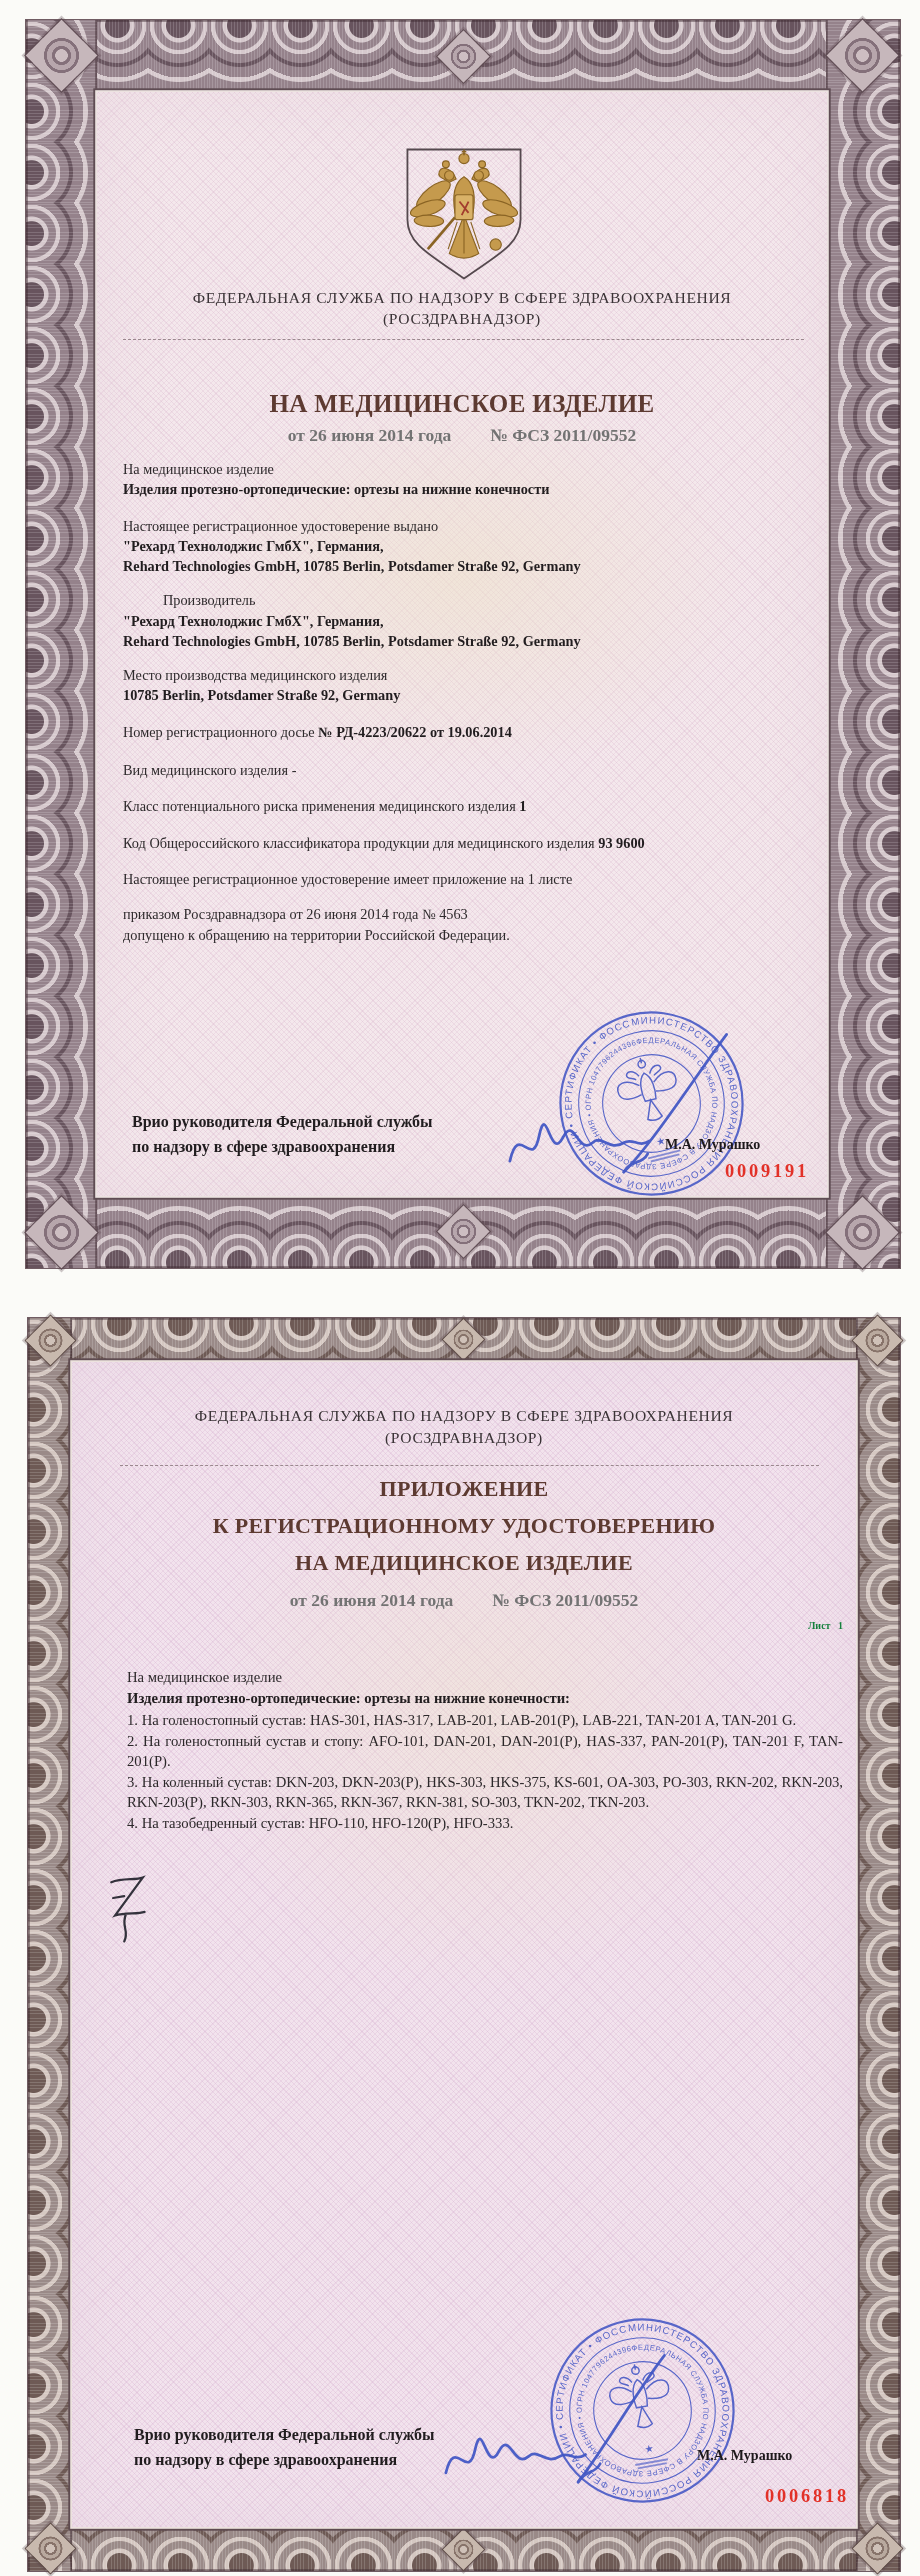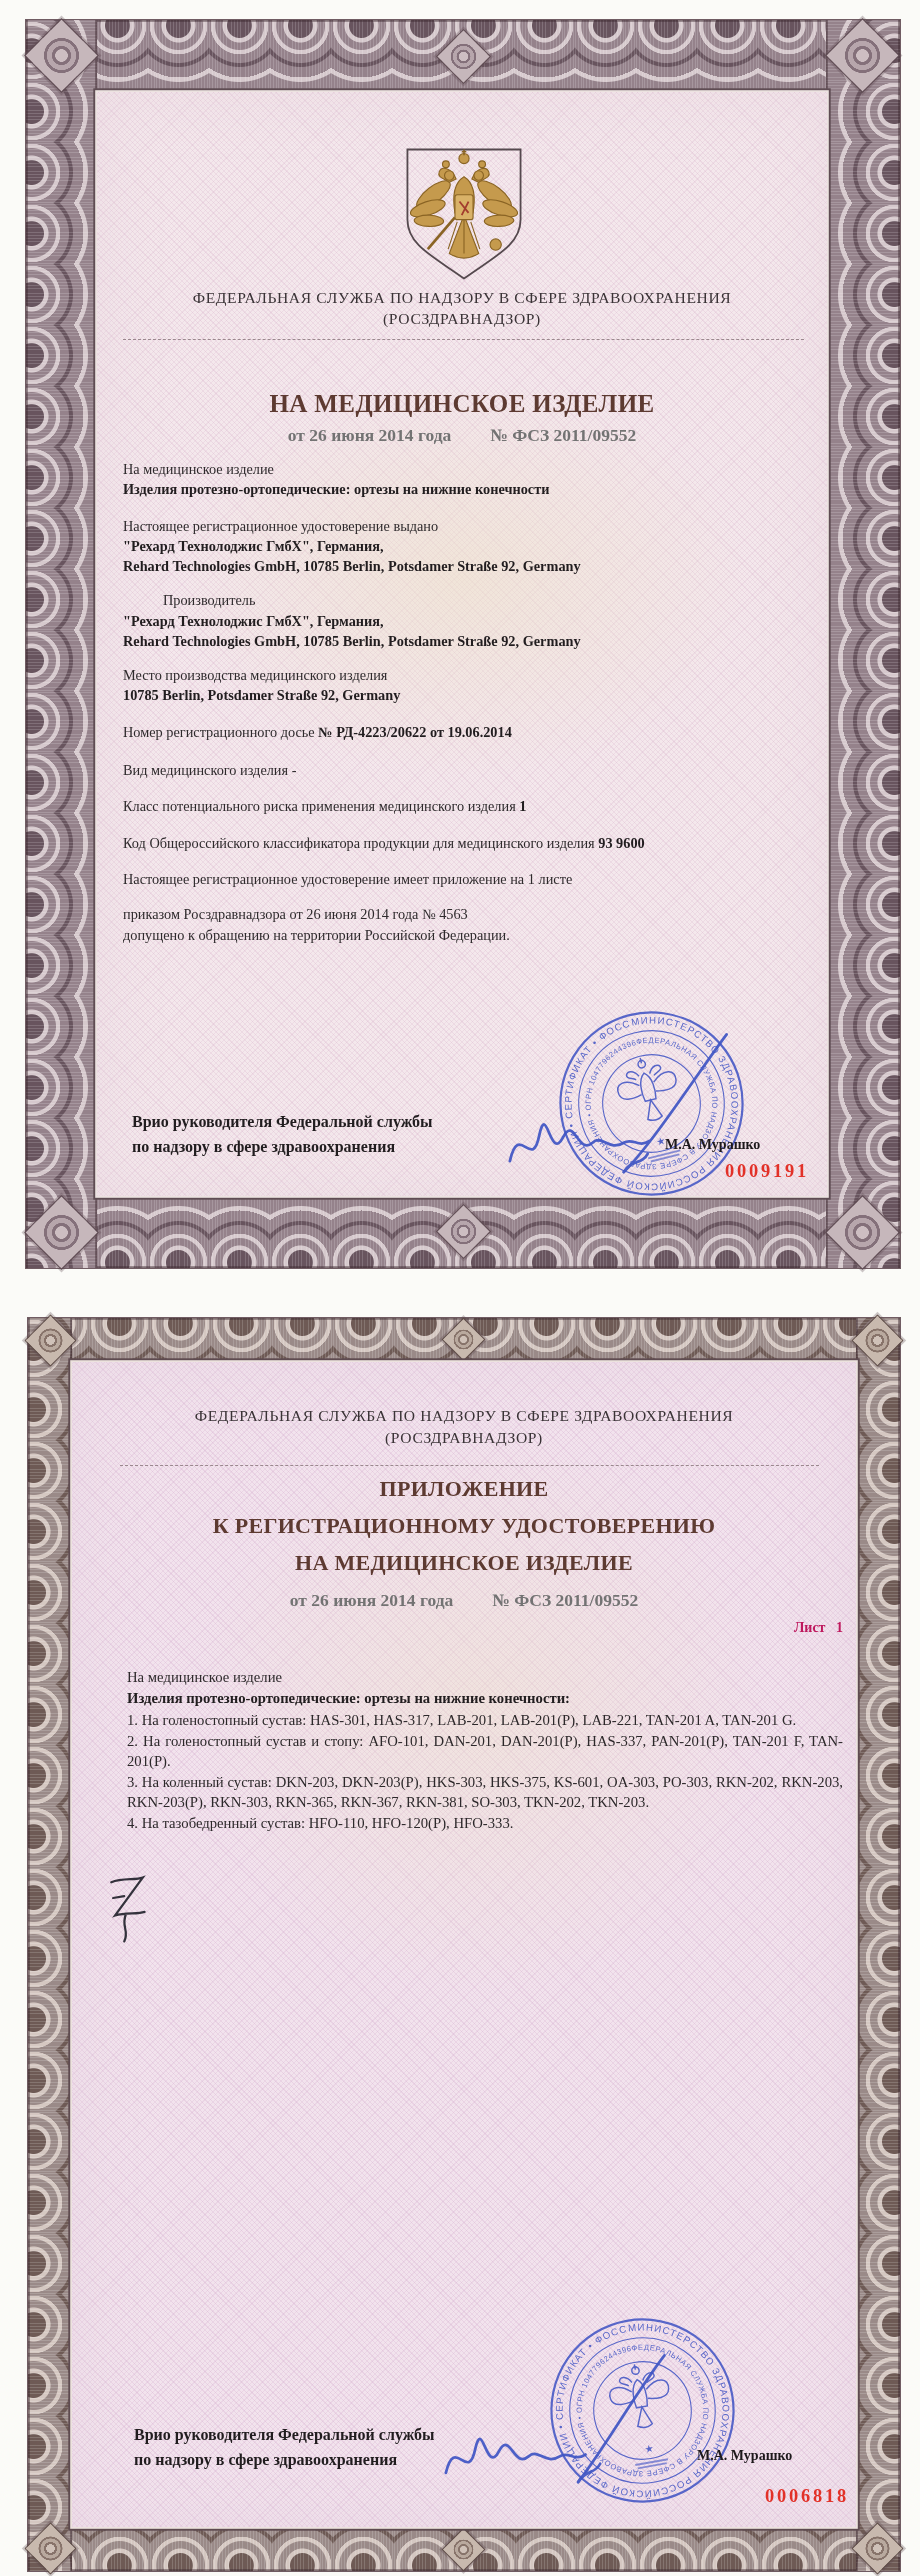"Лист 1" .sheet { color: #be185d -> #15803d; font-size: 14px -> 10px }
